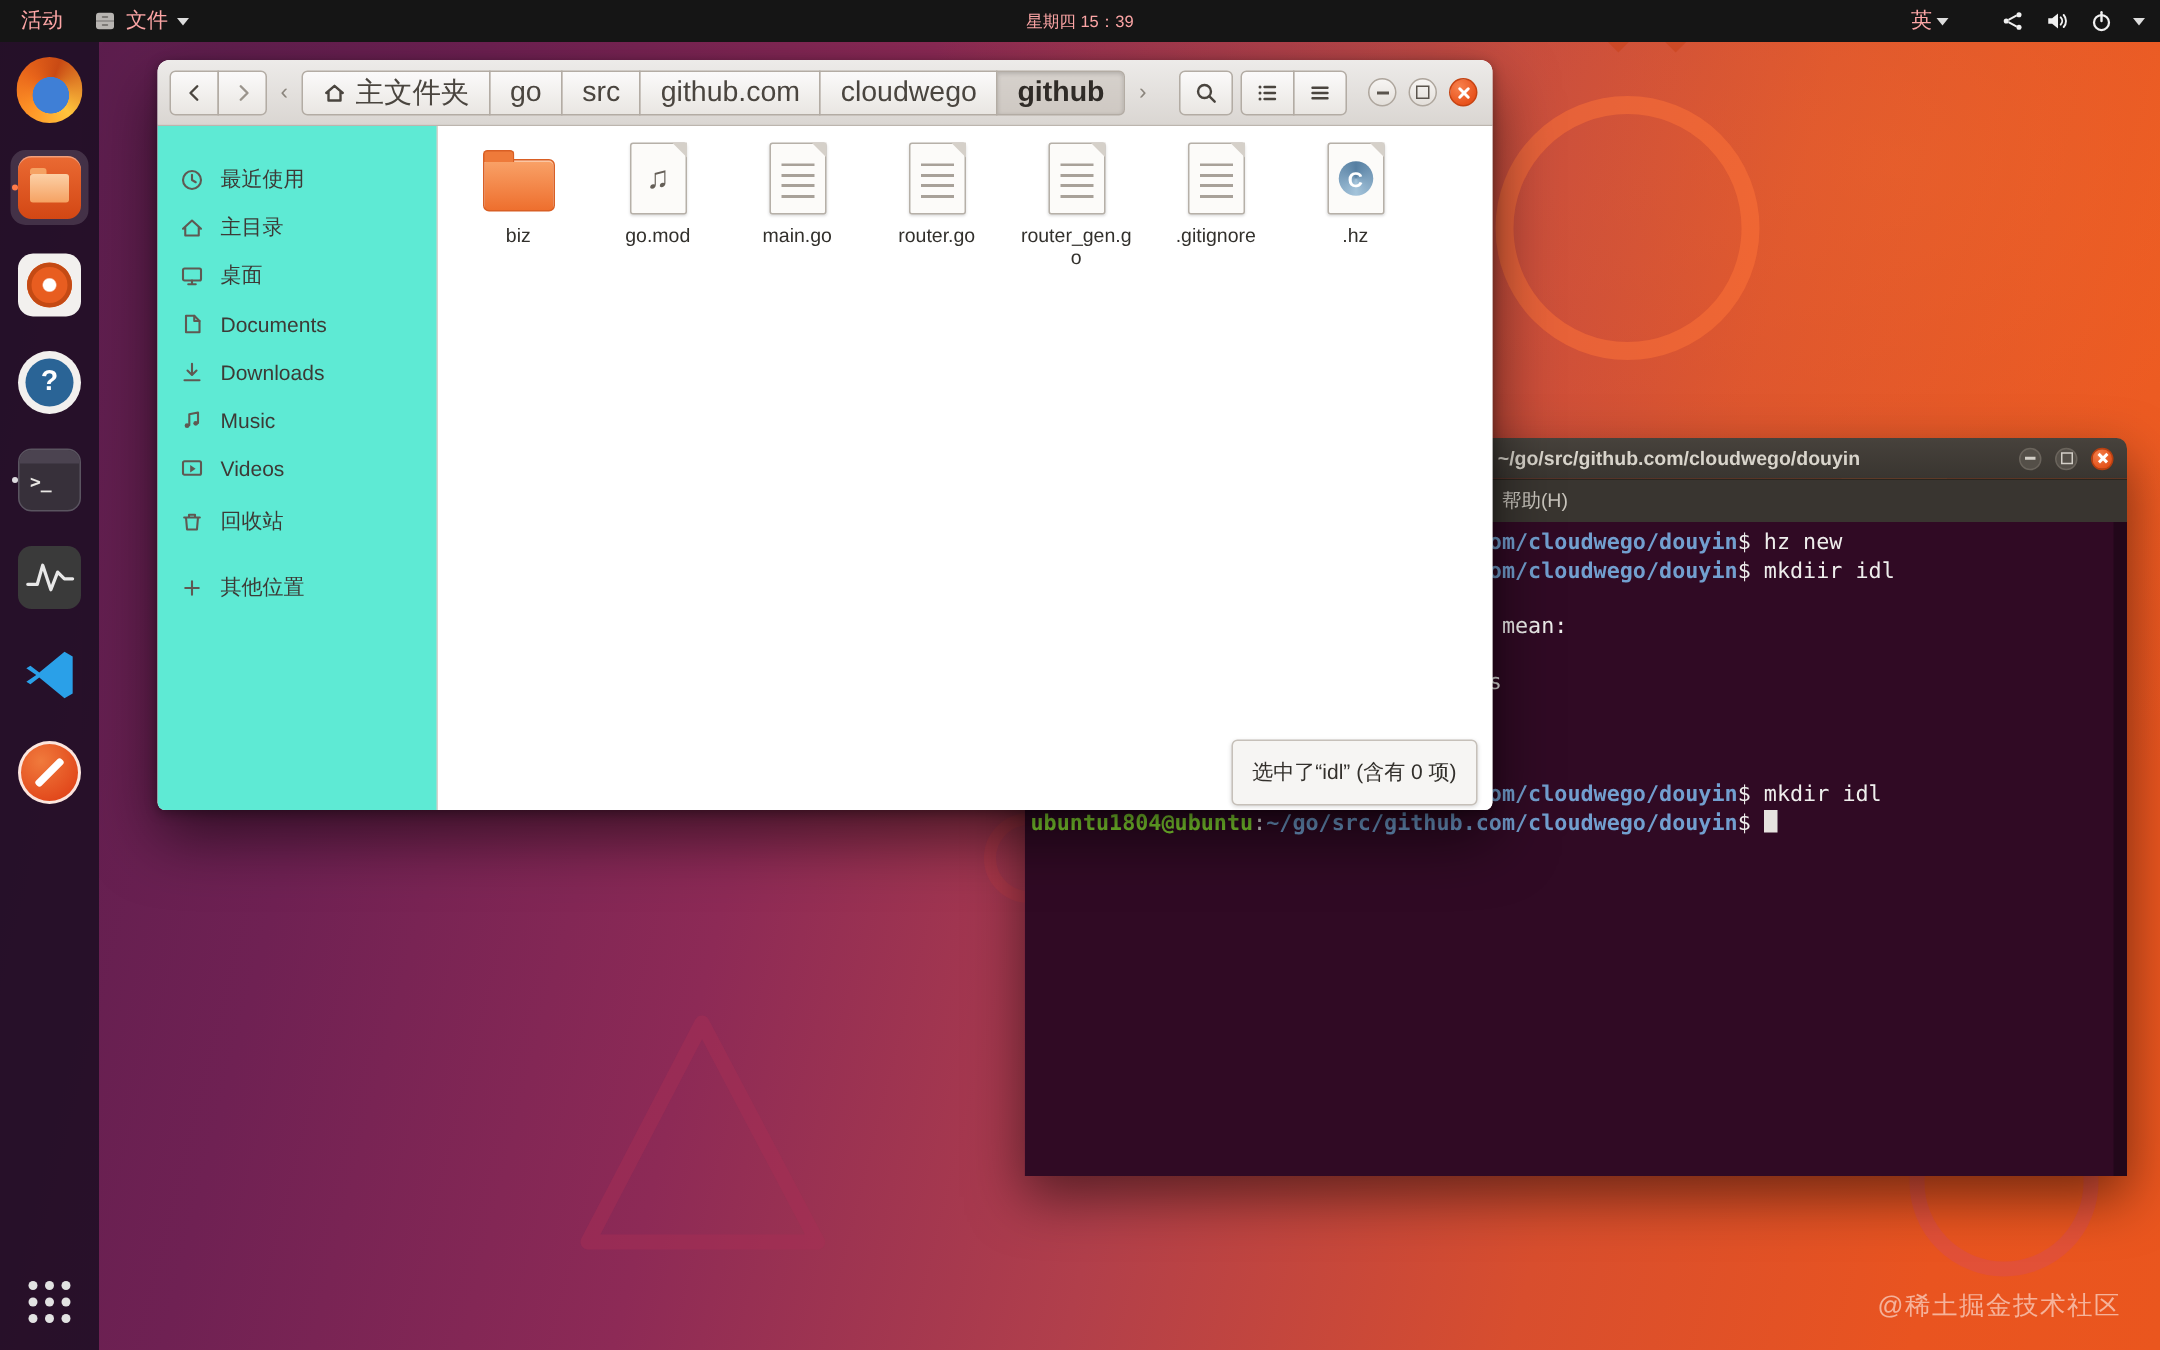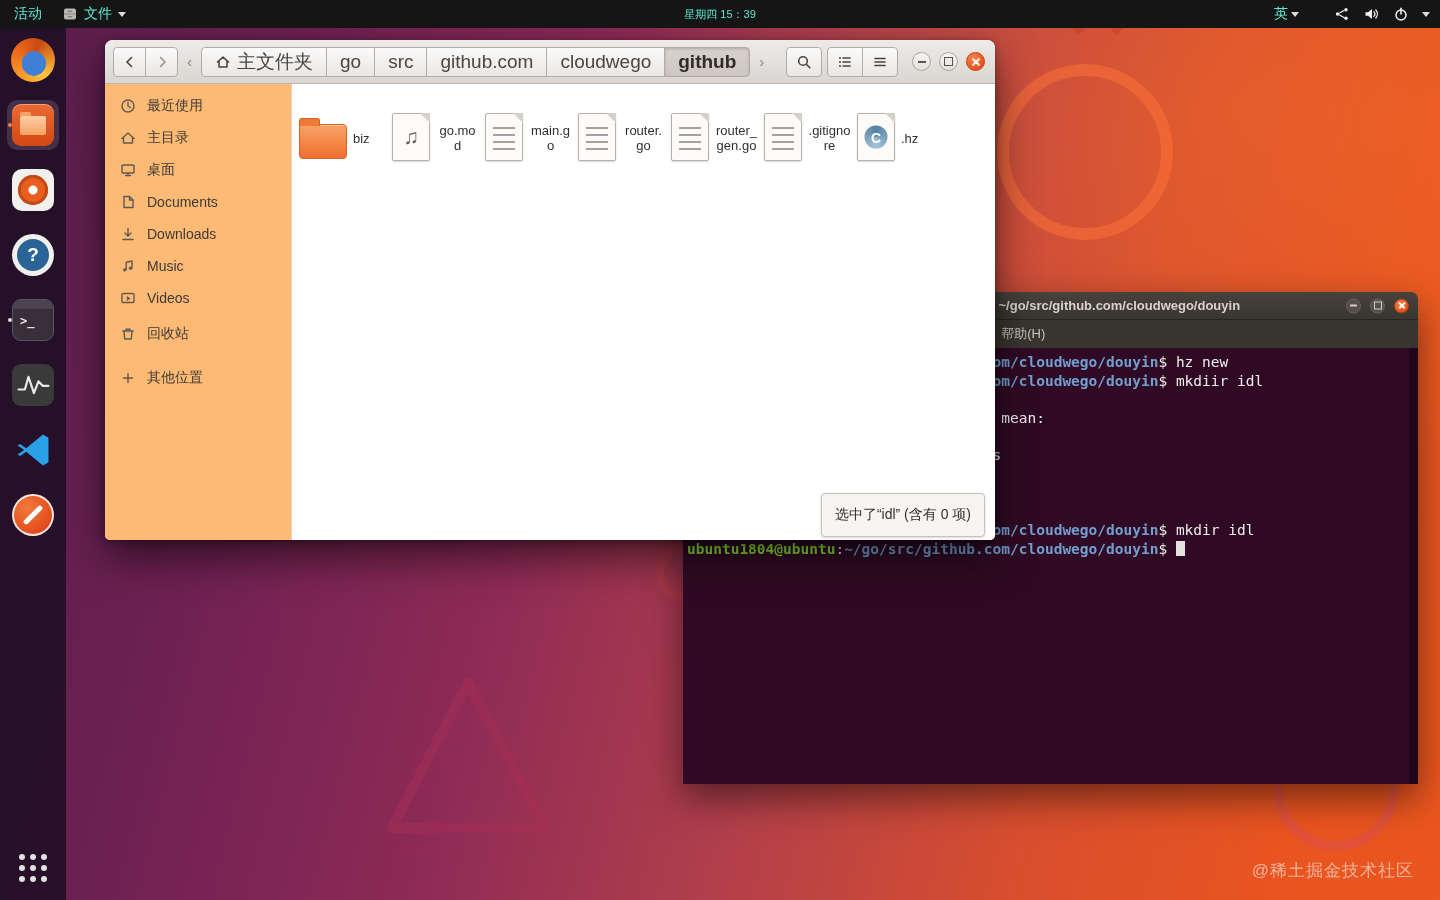"活动" .top-bar { color: #5eead4 -> #fca5a5 }
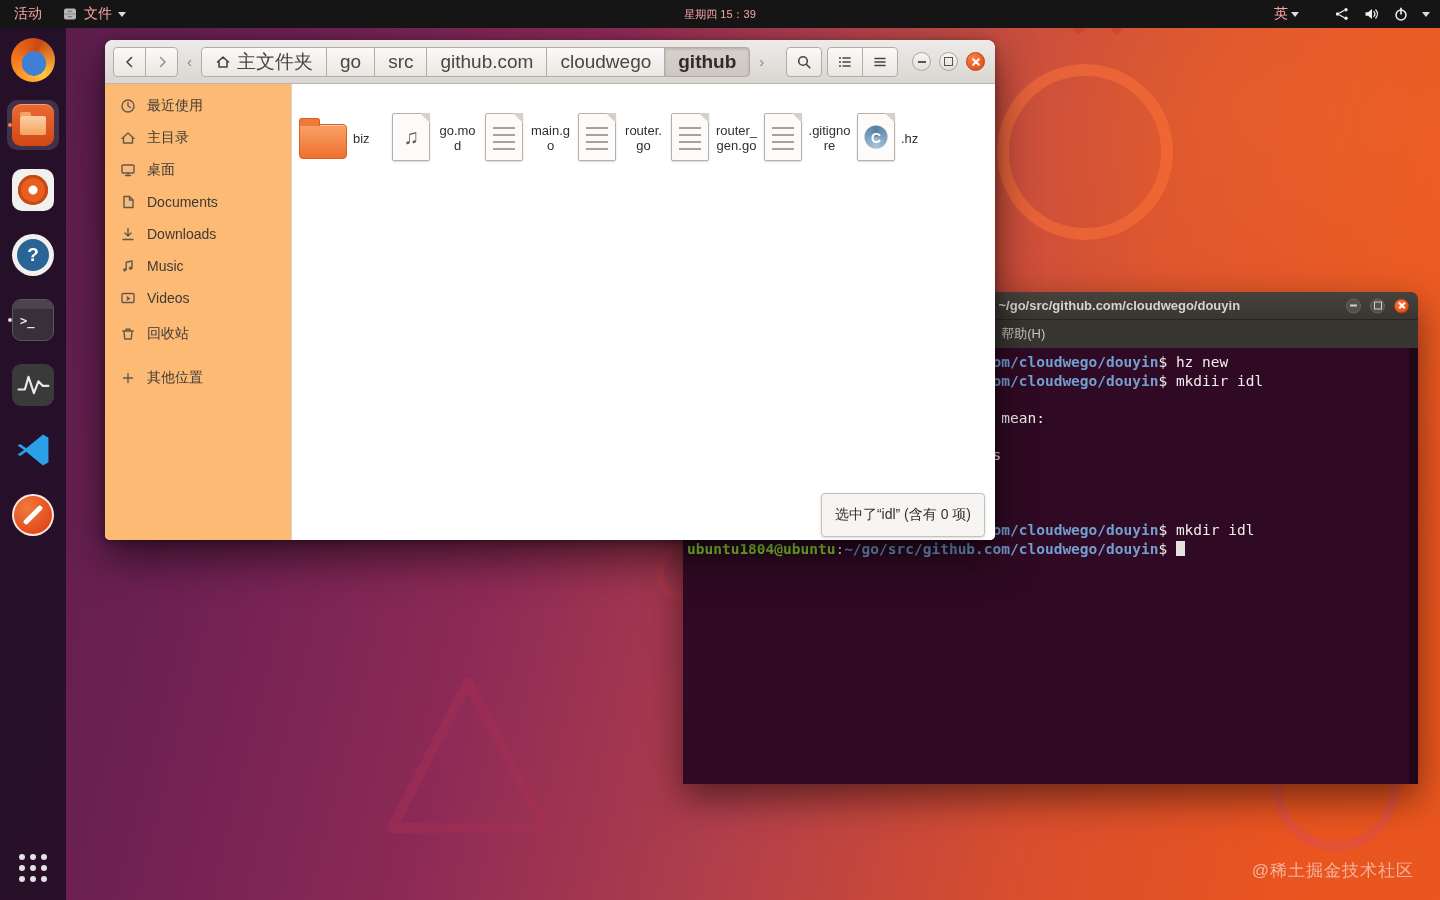"最近使用" .fw-sidebar { background: #fdba74 -> #5eead4; padding-top: 6px -> 20px }
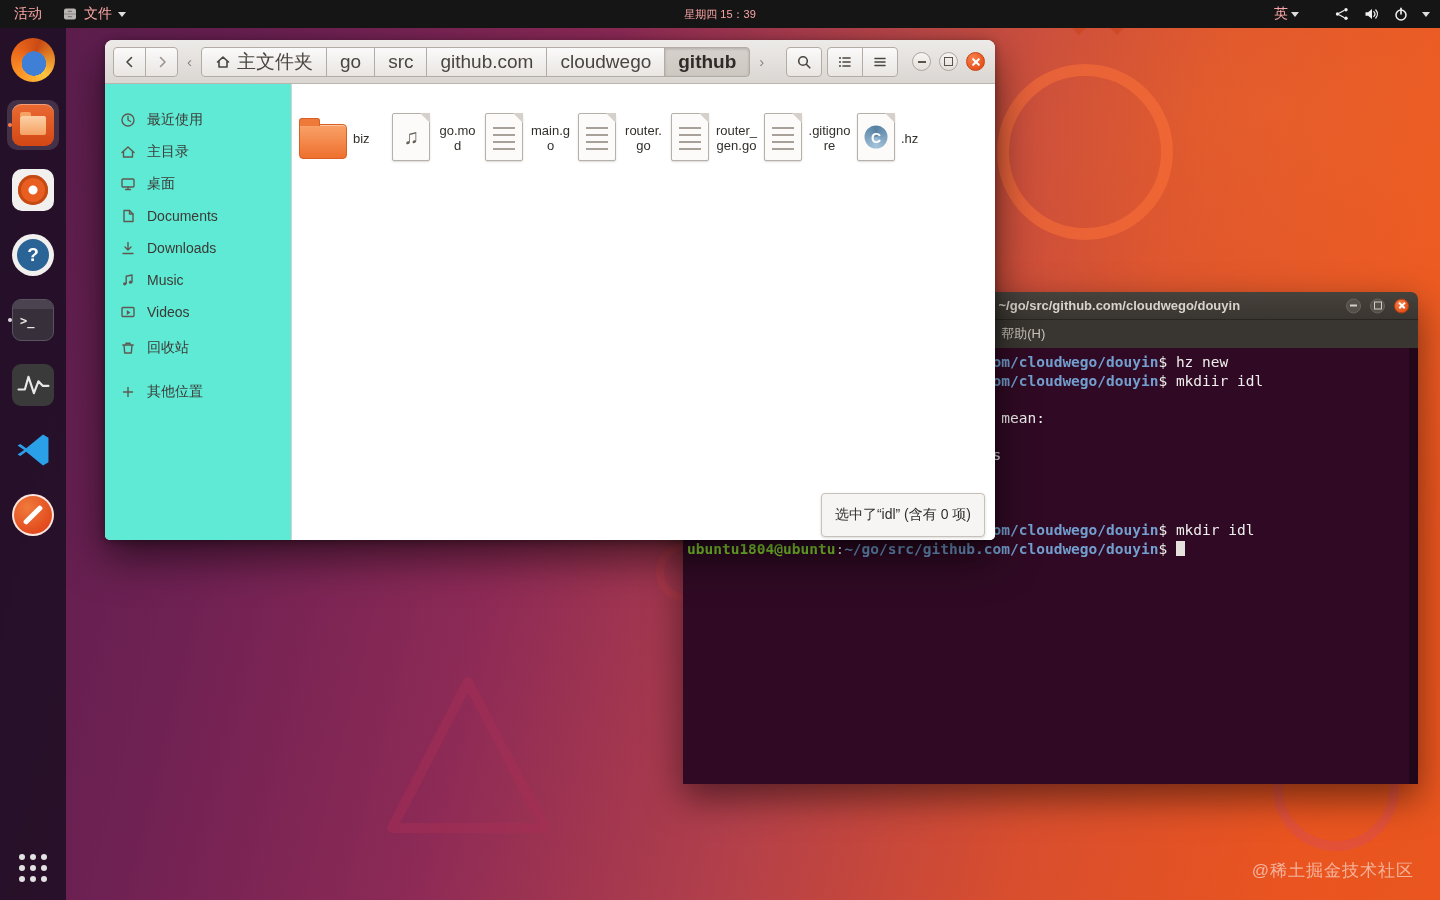"biz" .file-cell { flex-direction: row -> column }
